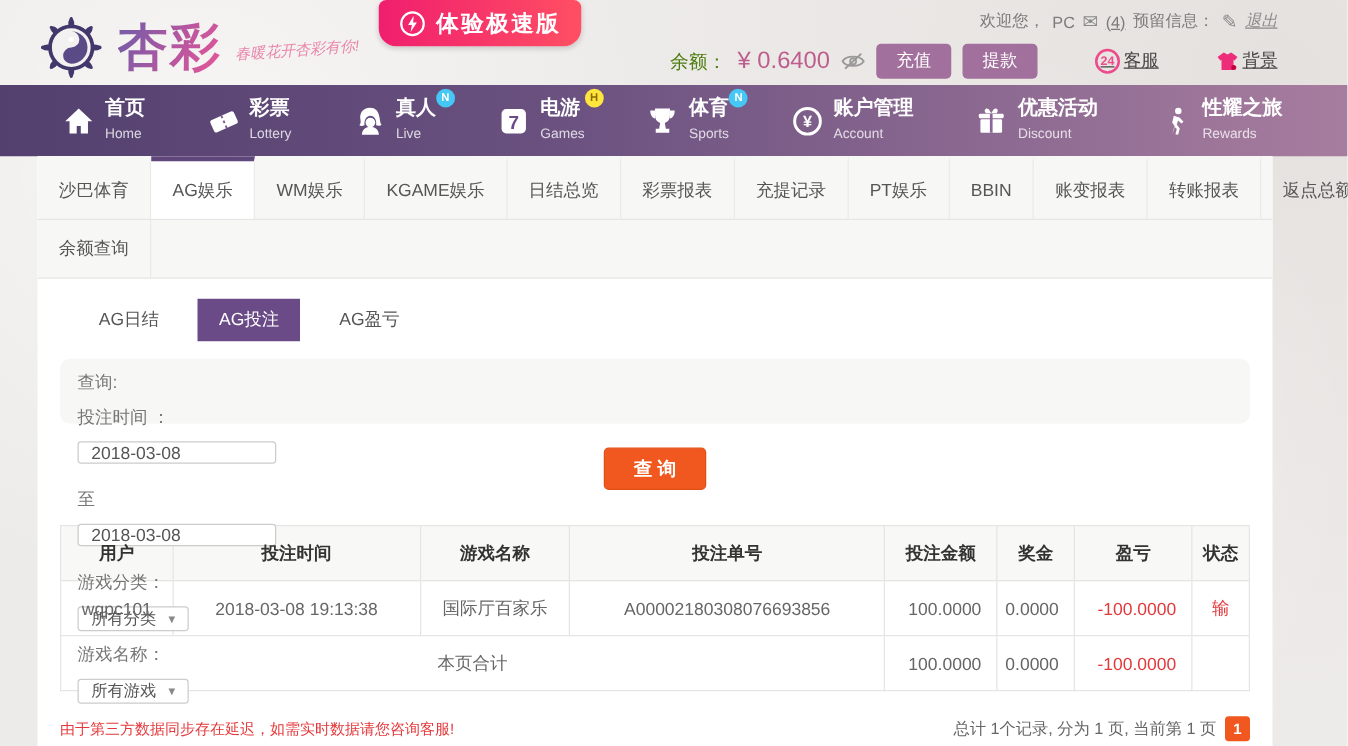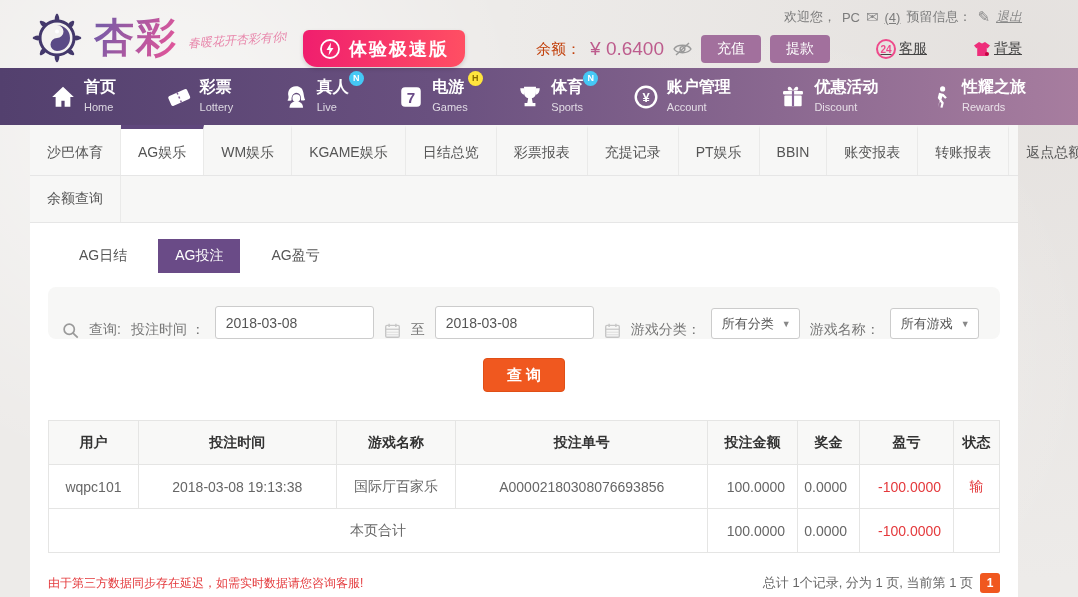"体验极速版" .ribbon { margin-top: 30px -> none }
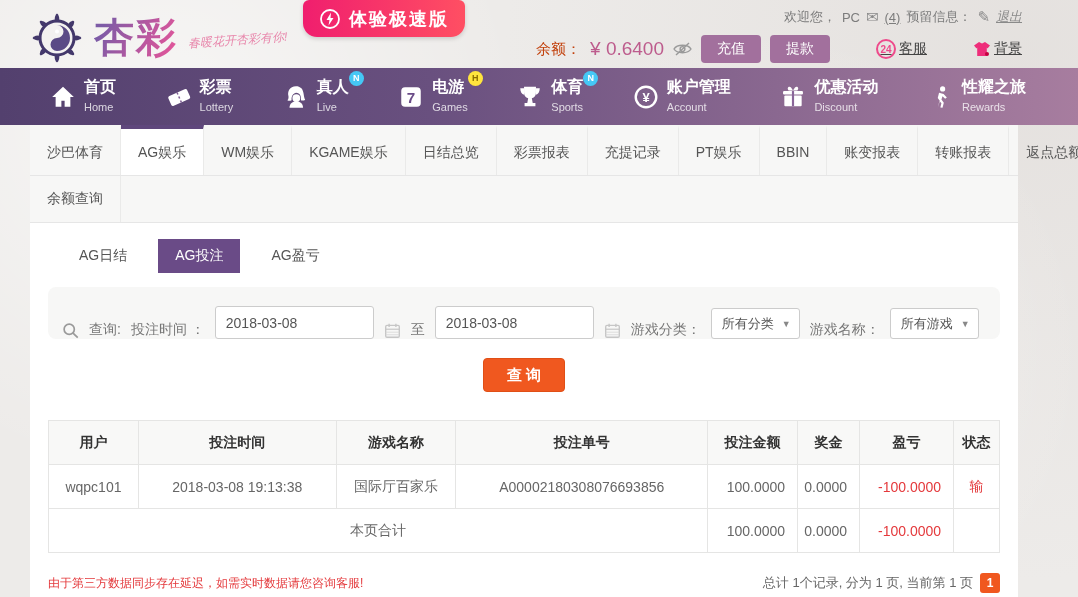"余额：" .bal-label { color: #c2410c -> #4d7c0f }
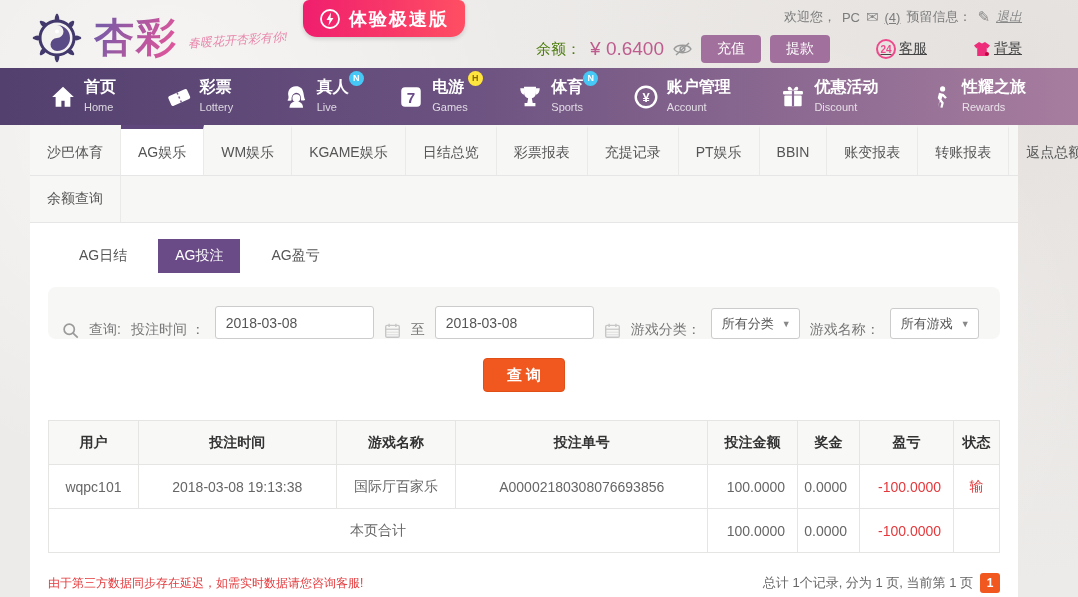"查询:" .searchbar { align-items: flex-end -> flex-start; flex-direction: none -> column }
